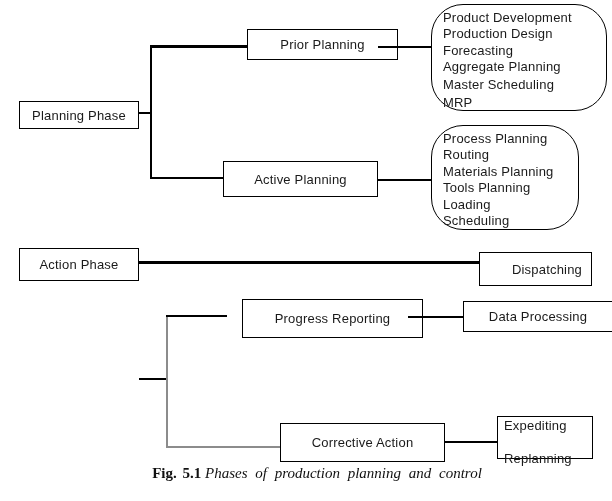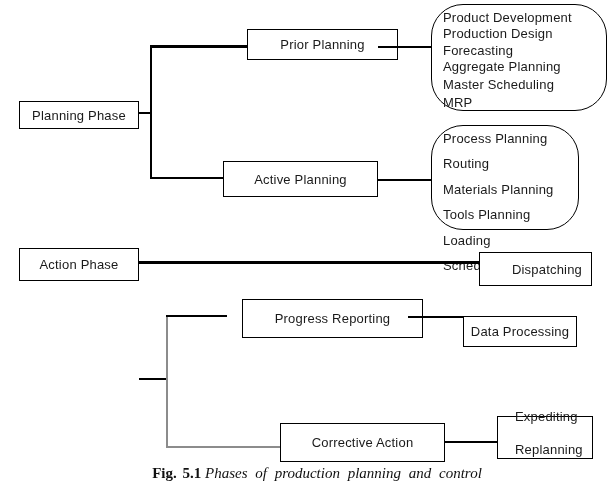"Process Planning" div.node { gap: 9px -> none }
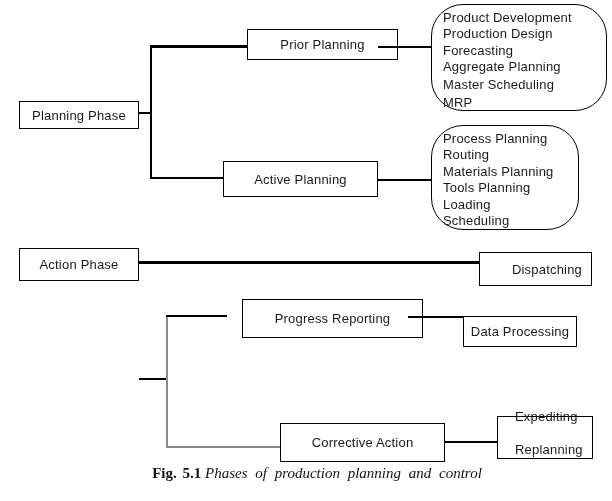"Data Processing" div.node { top: 316px -> 301px; width: 114px -> 150px }
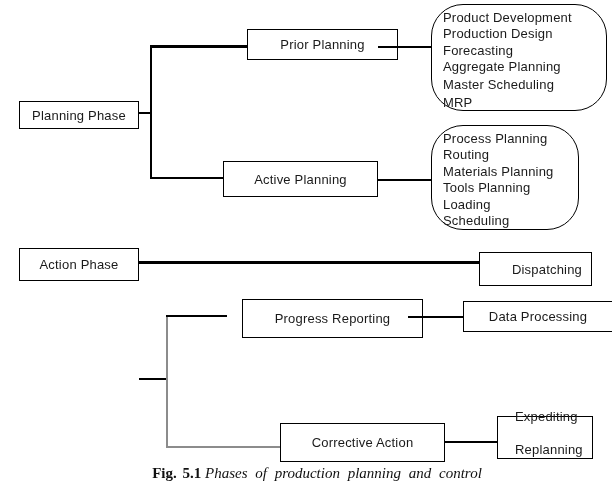"Expediting" .twolines { justify-content: flex-end -> space-between; padding-left: 17px -> 6px }
